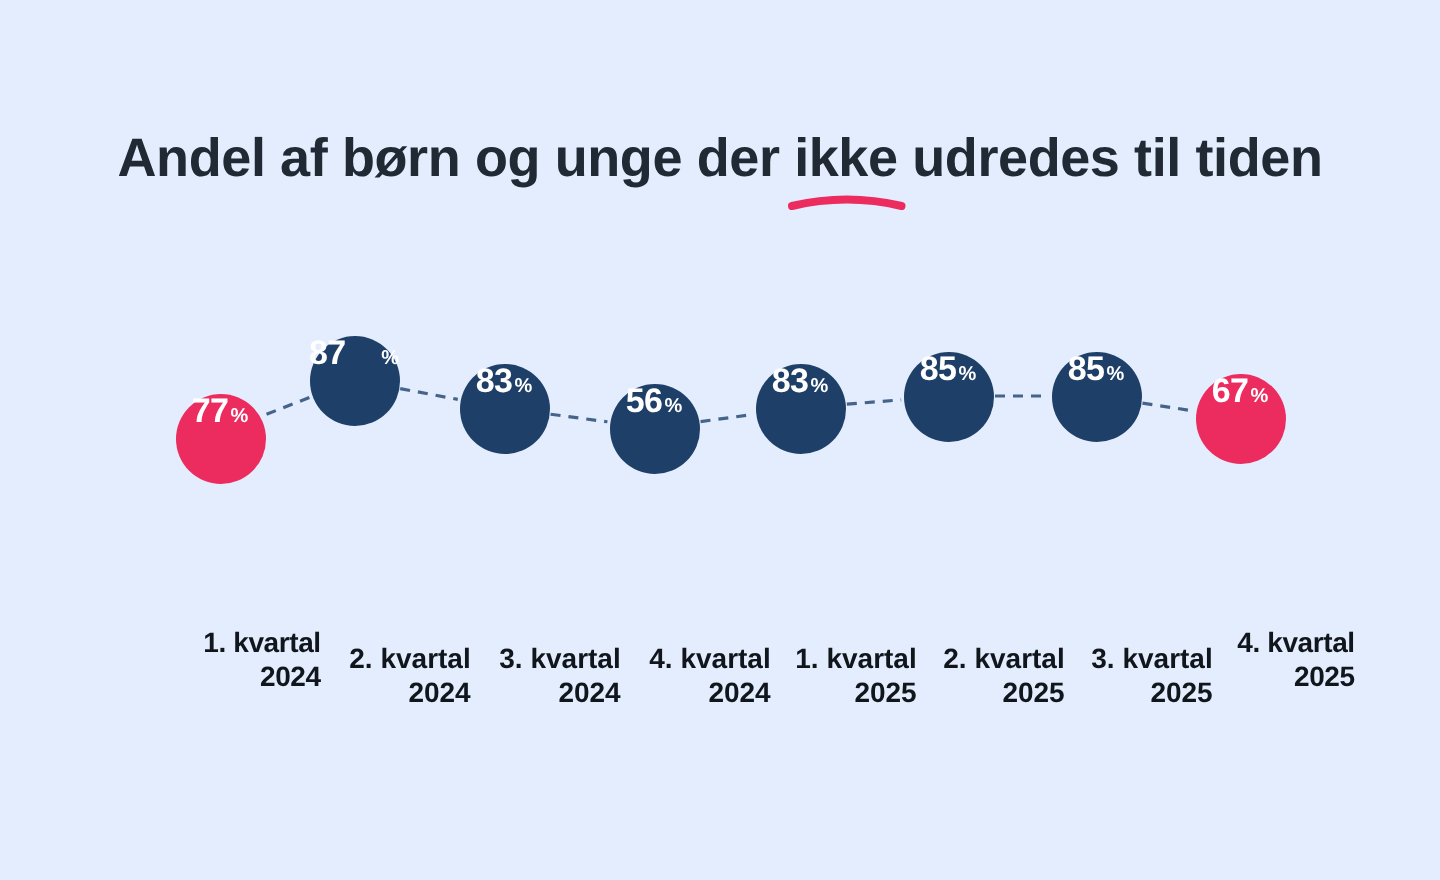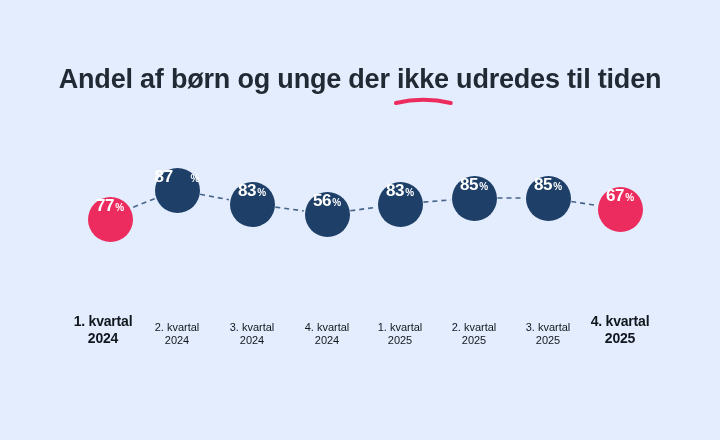"1. kvartal" .axis-label { margin-left: none -> 28px; text-align: center -> right }
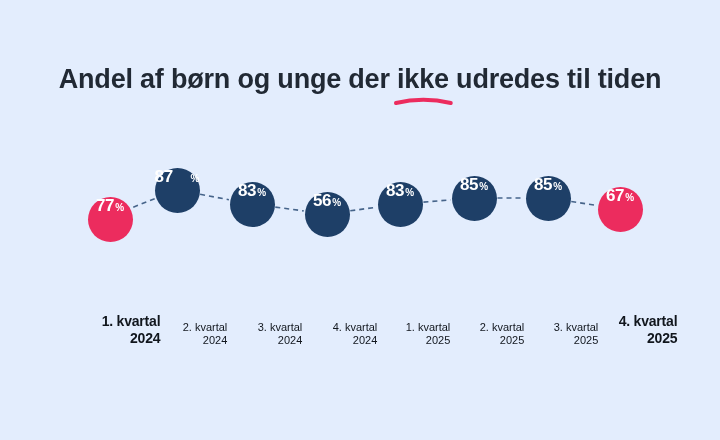"2. kvartal" .axis-label.normal { font-size: 11px -> 14px; font-weight: normal -> bold }
